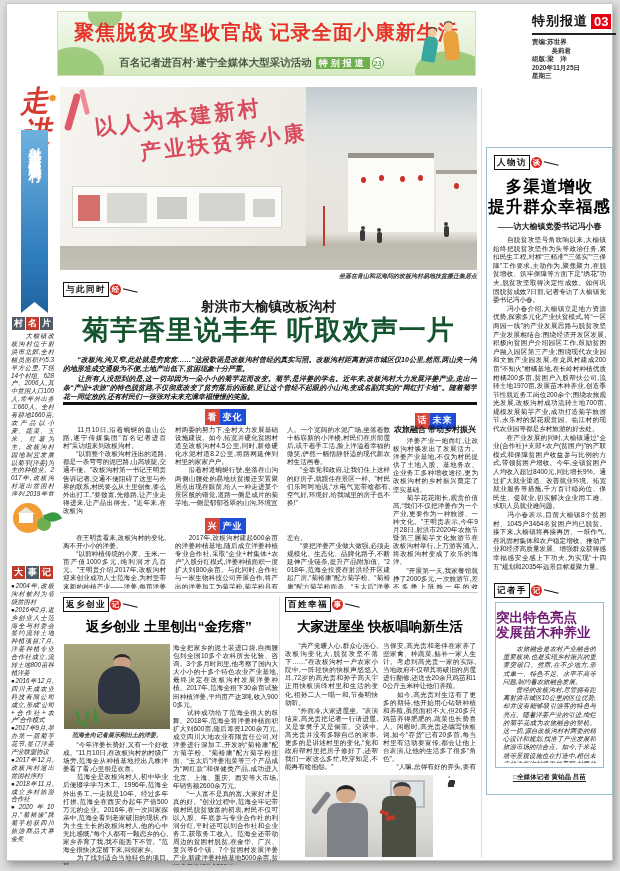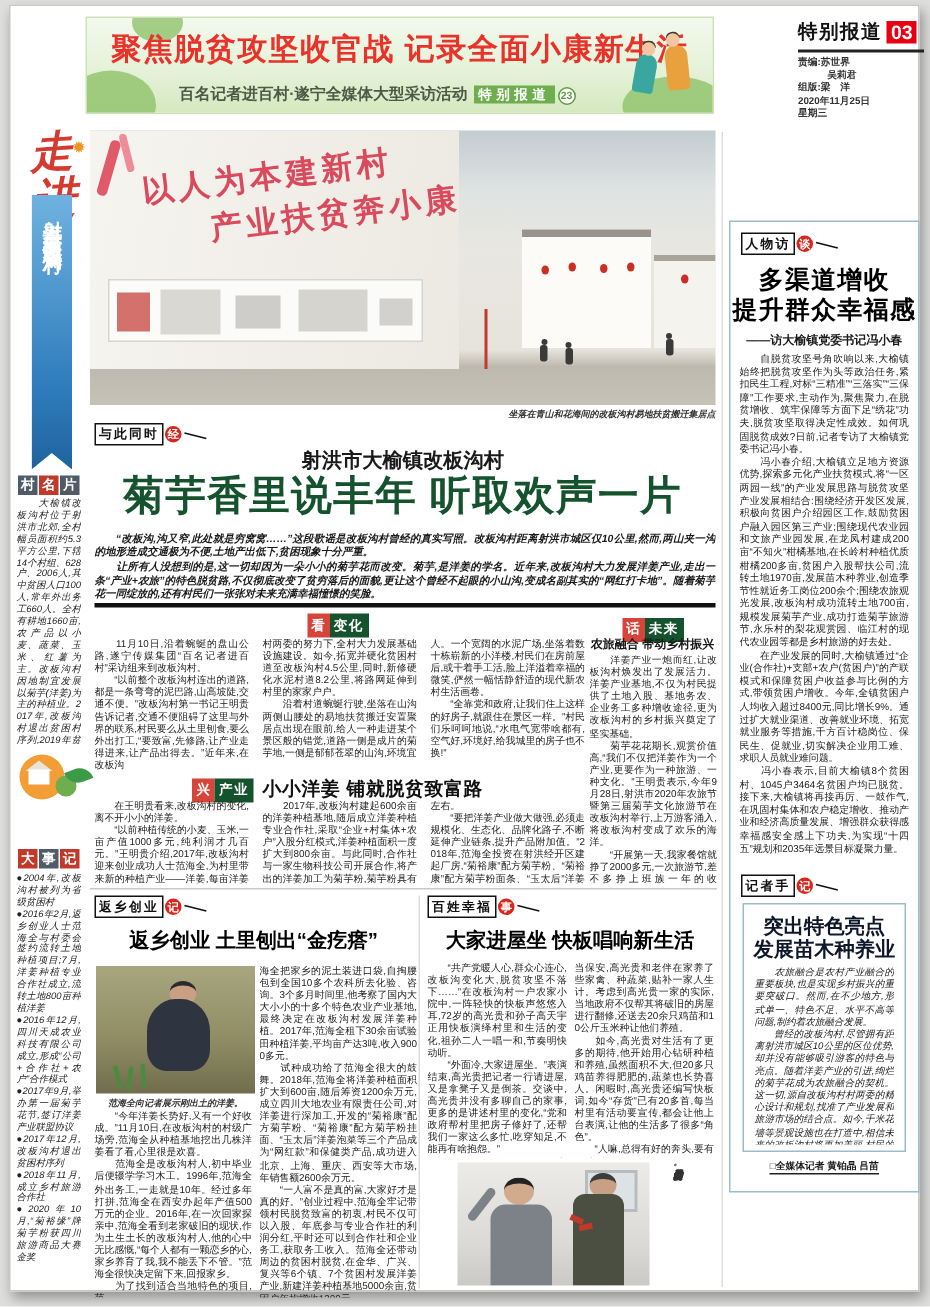"变化" .ctag .r { background: #14532d -> #1d4ed8 }
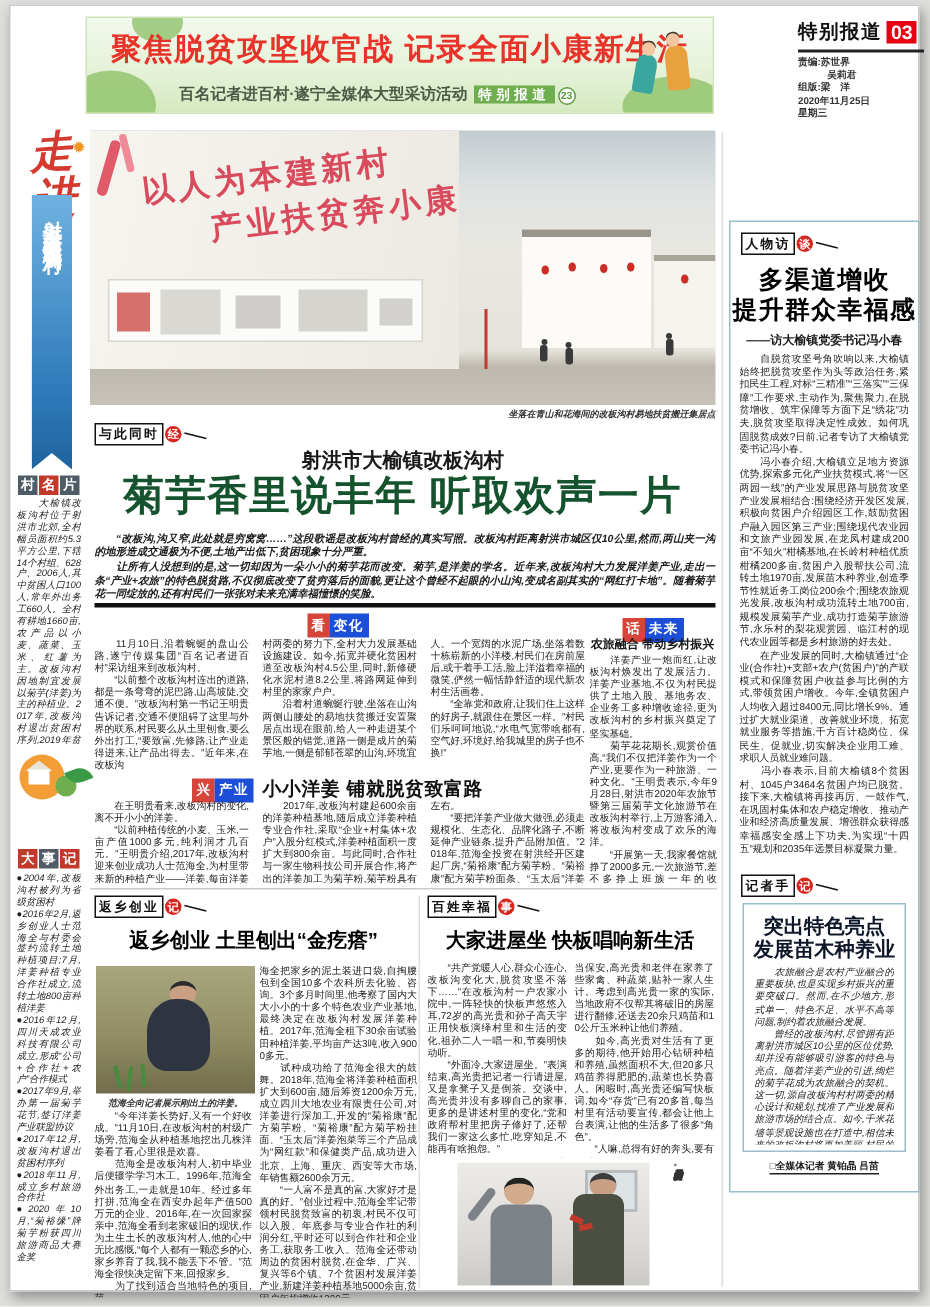"小小洋姜 铺就脱贫致富路" span.t { html: <span>小小洋姜 铺就脱贫致富路</span> -> none }
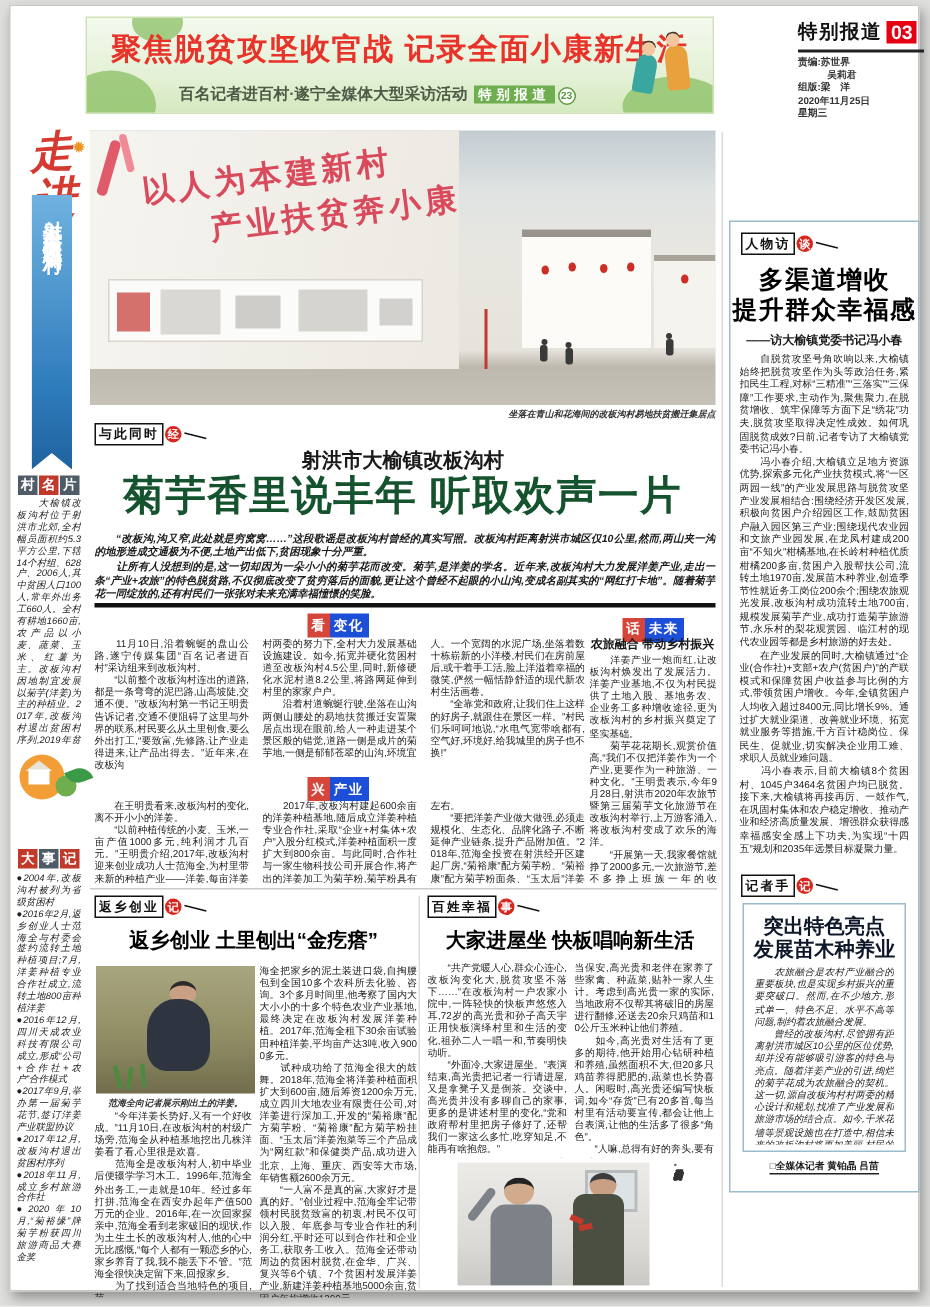"突出特色亮点" .nhead { color: #0f172a -> #701a75; text-align: center -> none }
